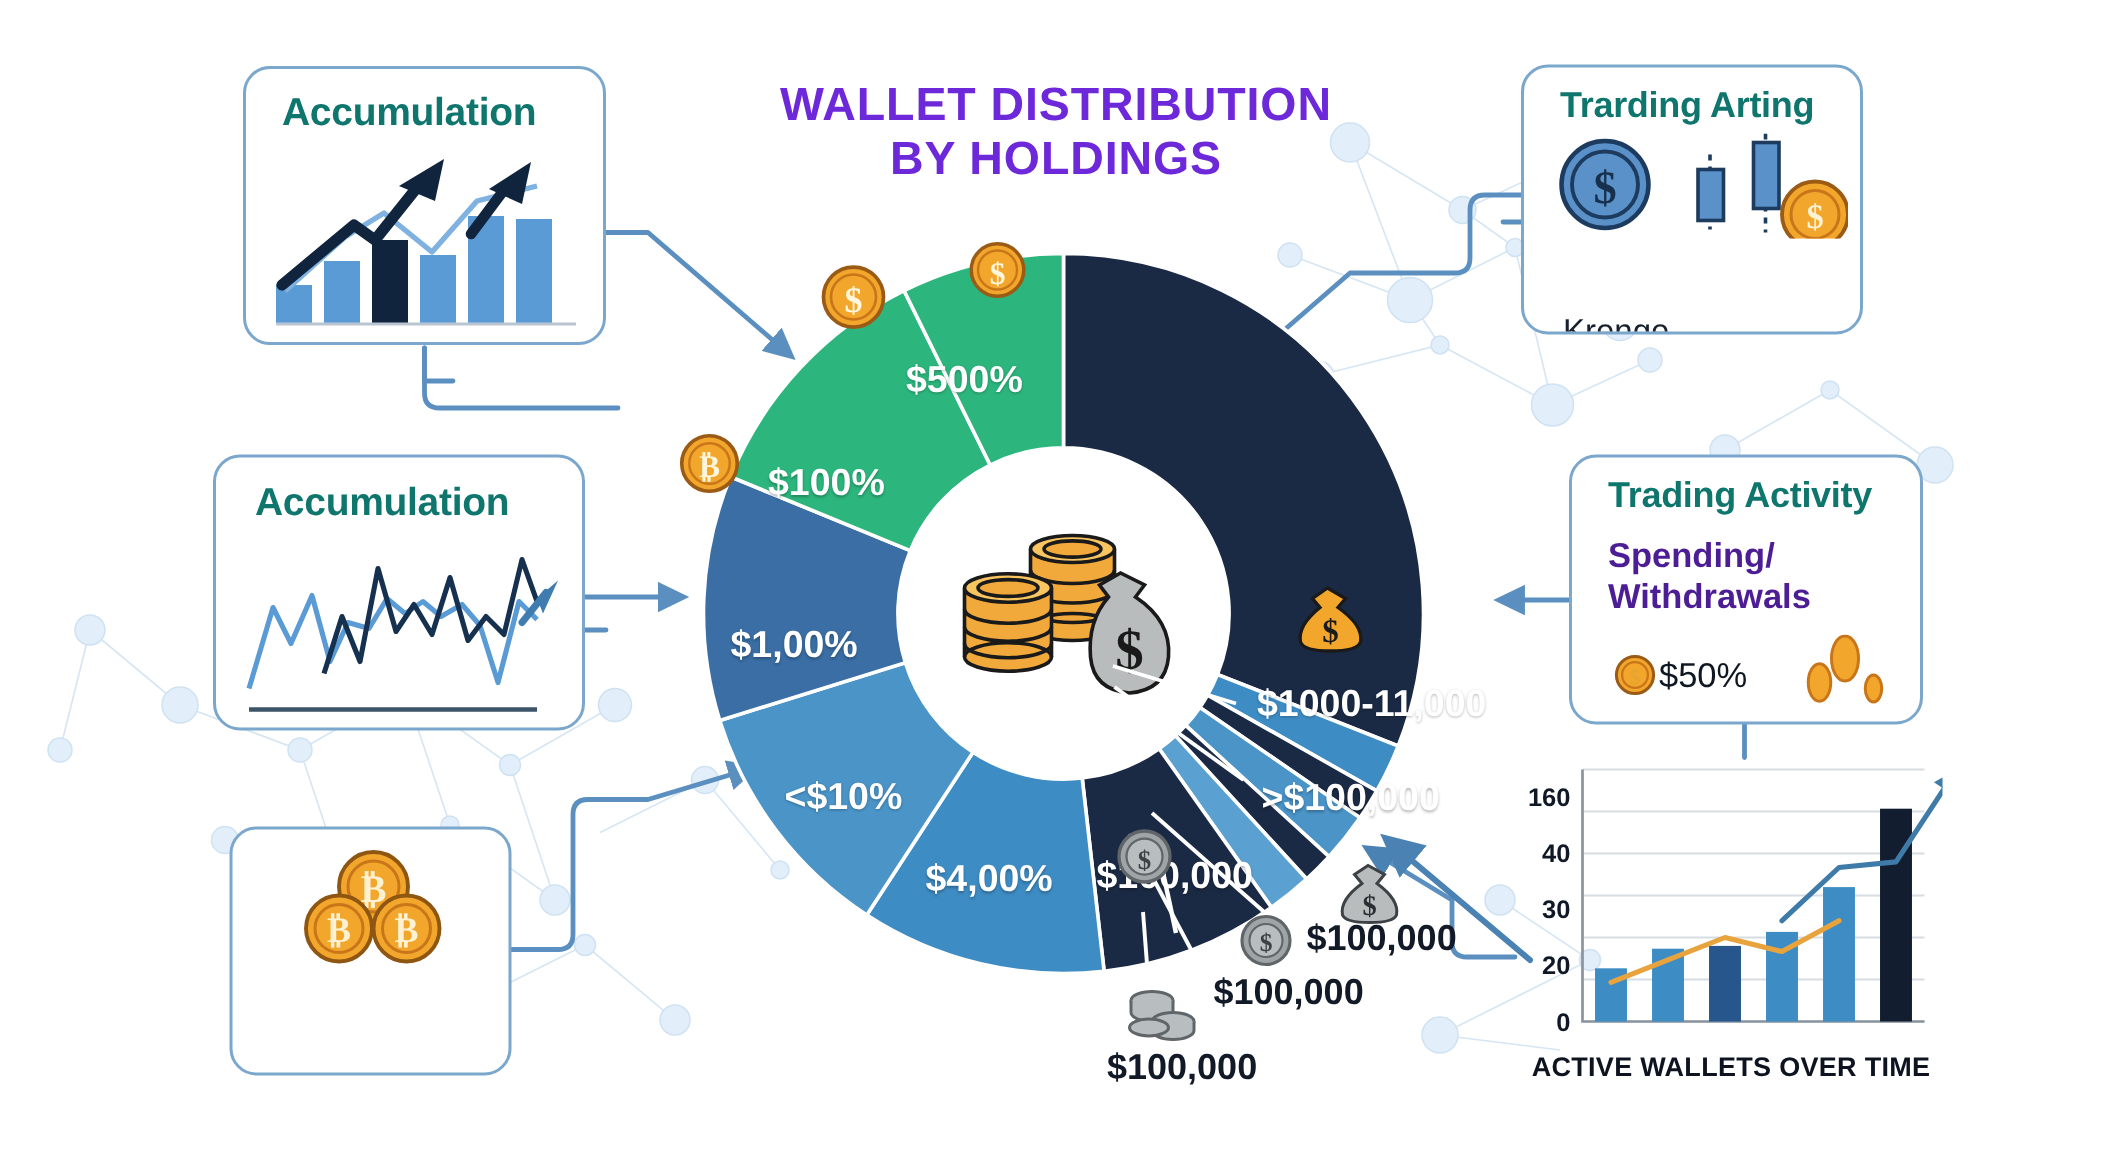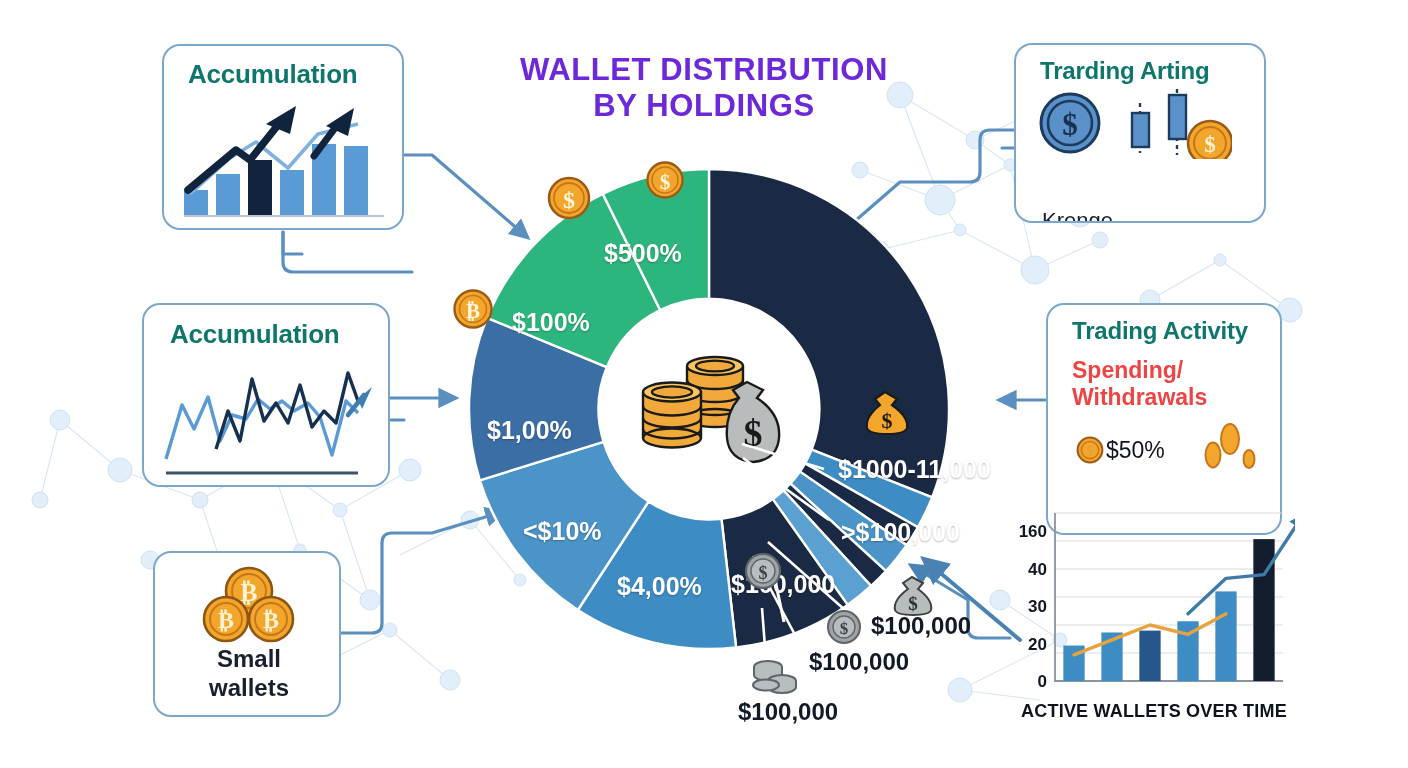"Trarding Arting" #card-trading-top { width: 252px -> 228px }
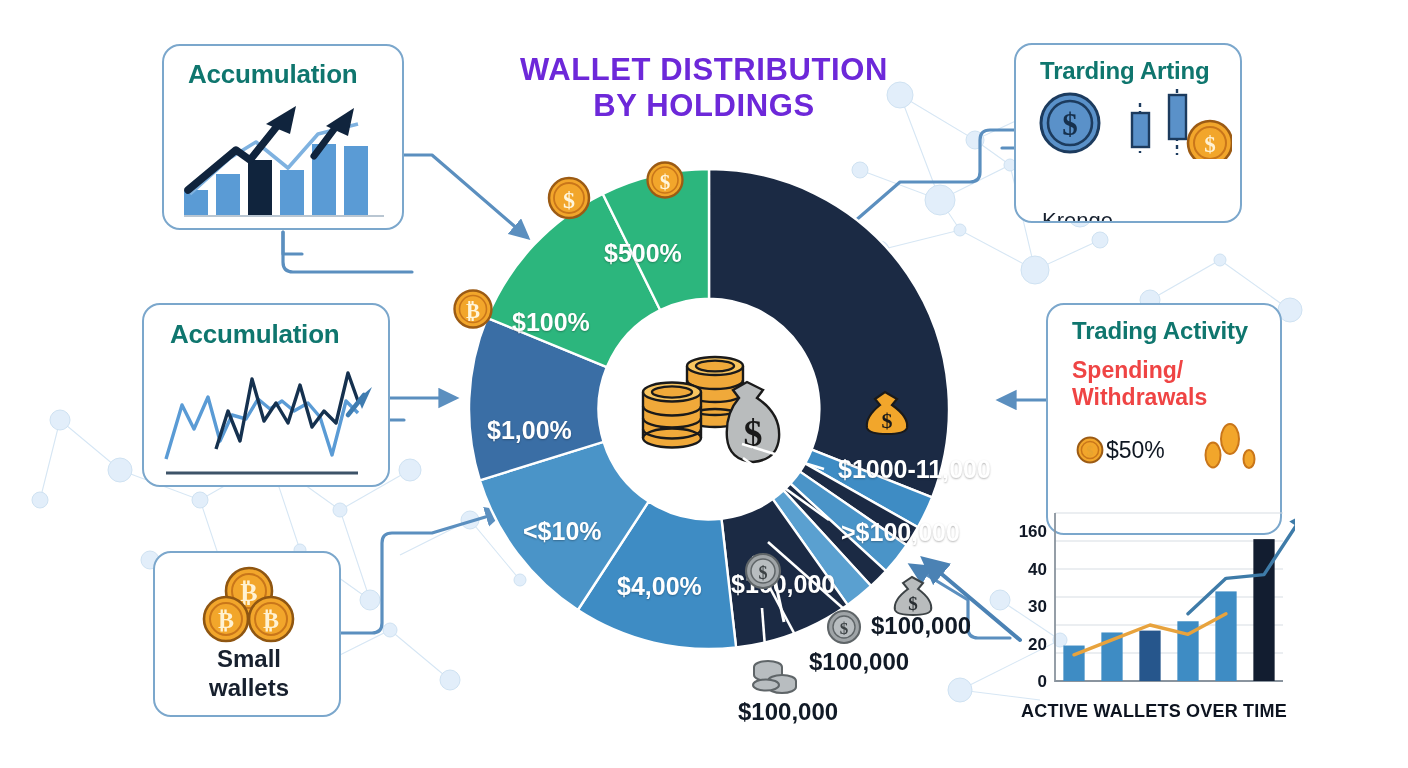"Trading Activity" #card-trading-act { height: 232px -> 180px }
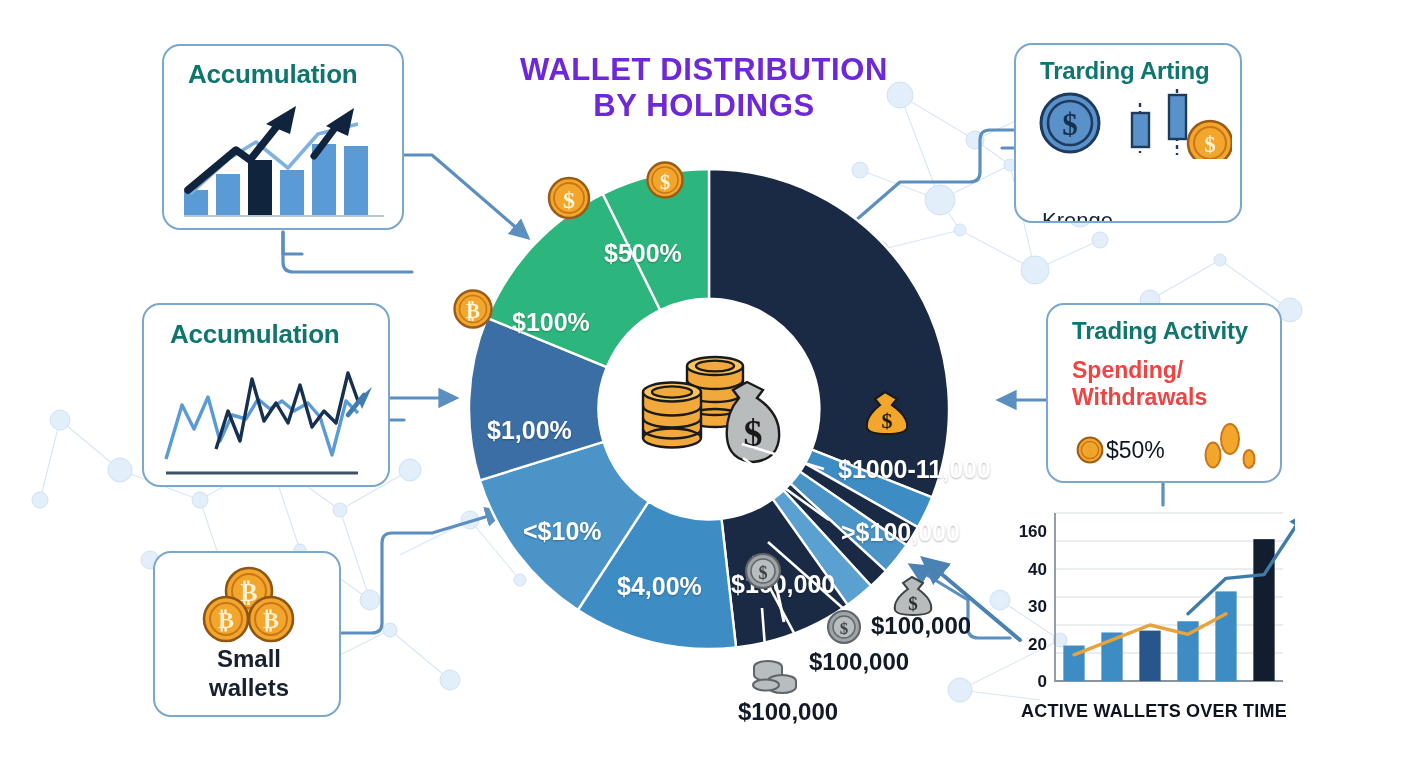"Spending/" .card-sub { color: #ef4444 -> #4c1d95 }
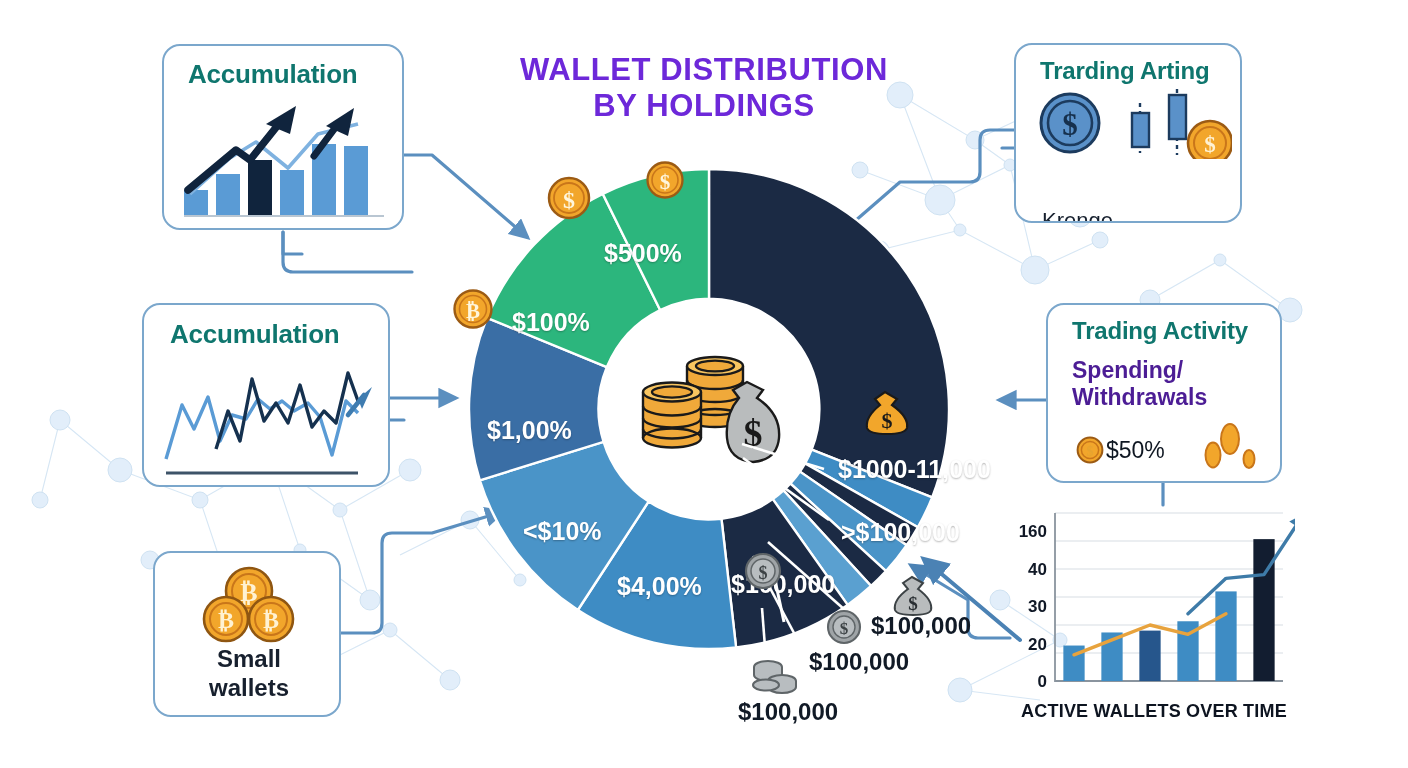"Small" div.lbl { html: <div> <span>Small</span><br> <span>wallets</span> </div> -> none }
